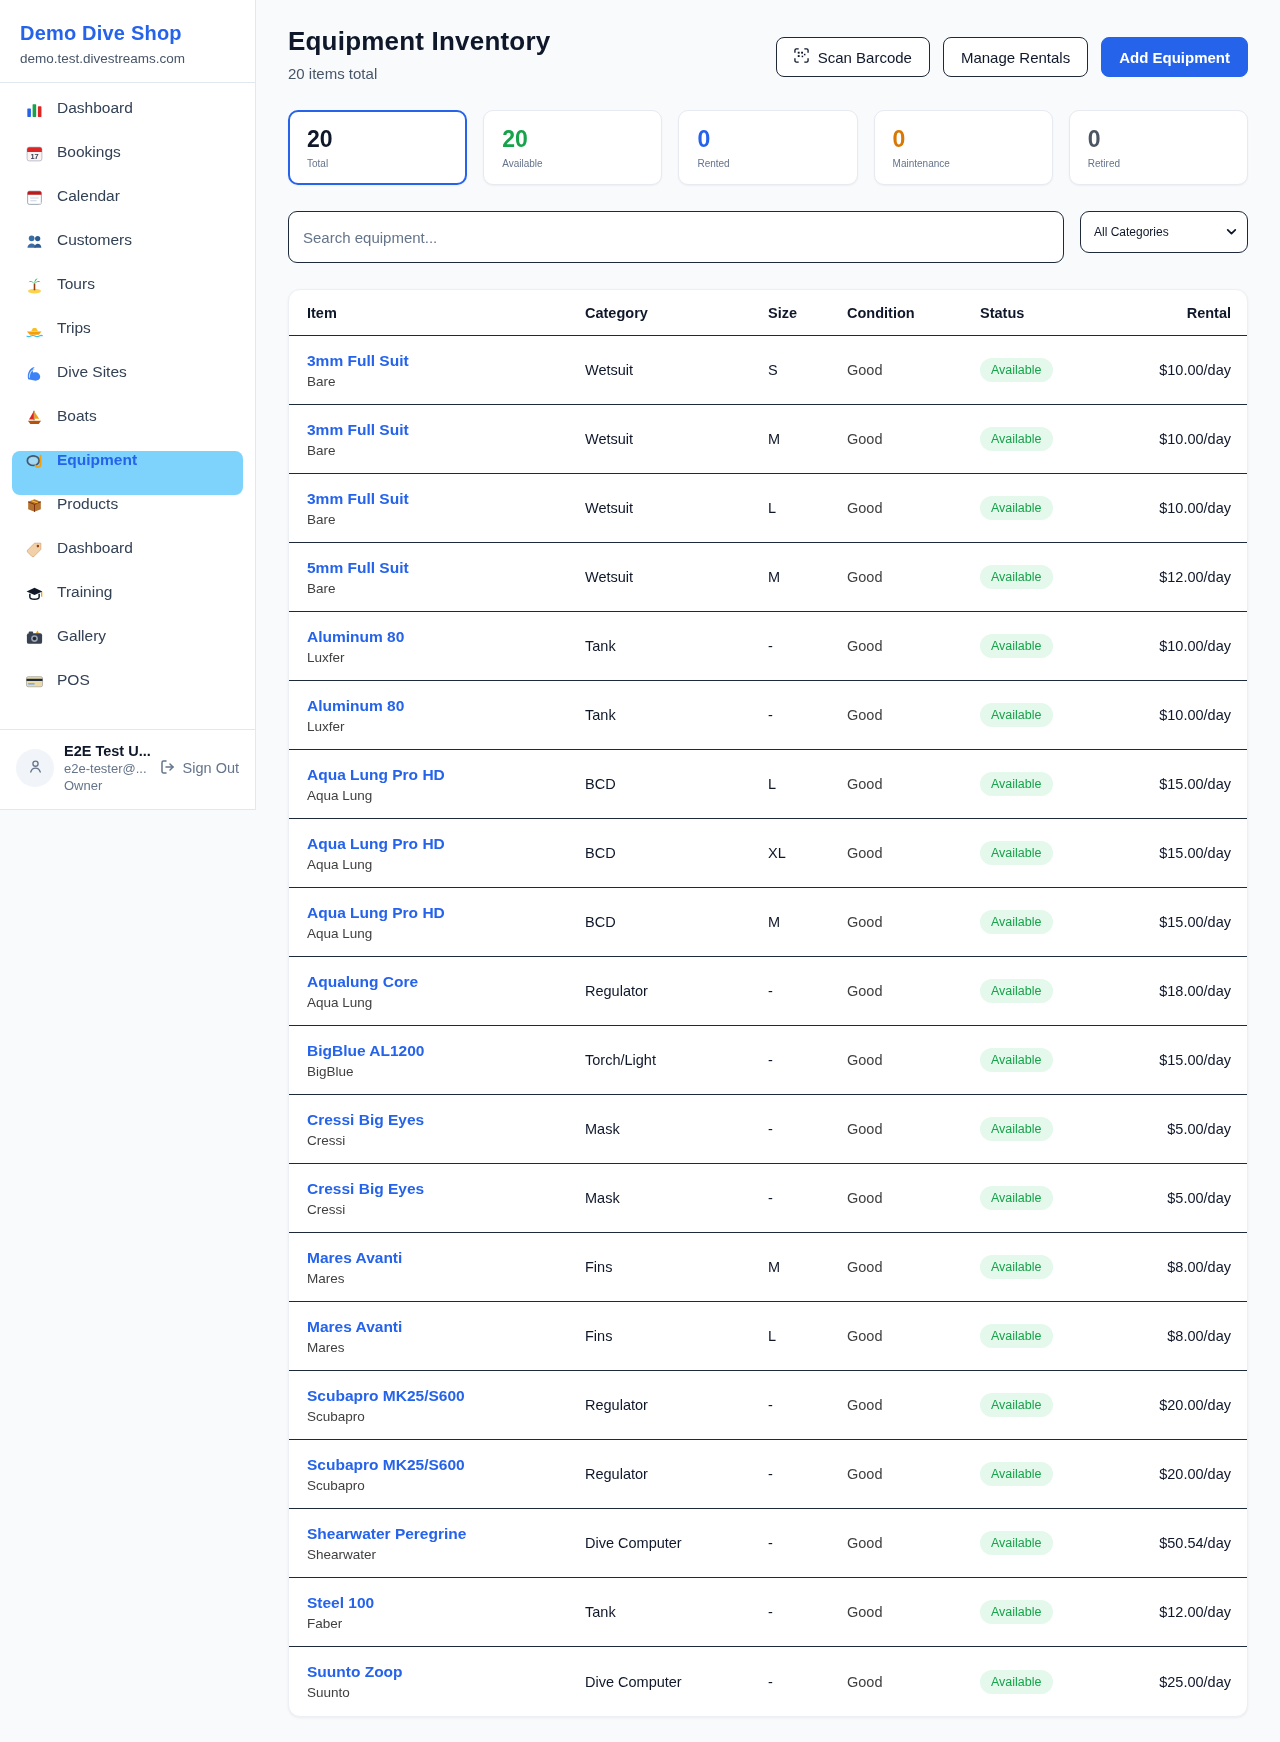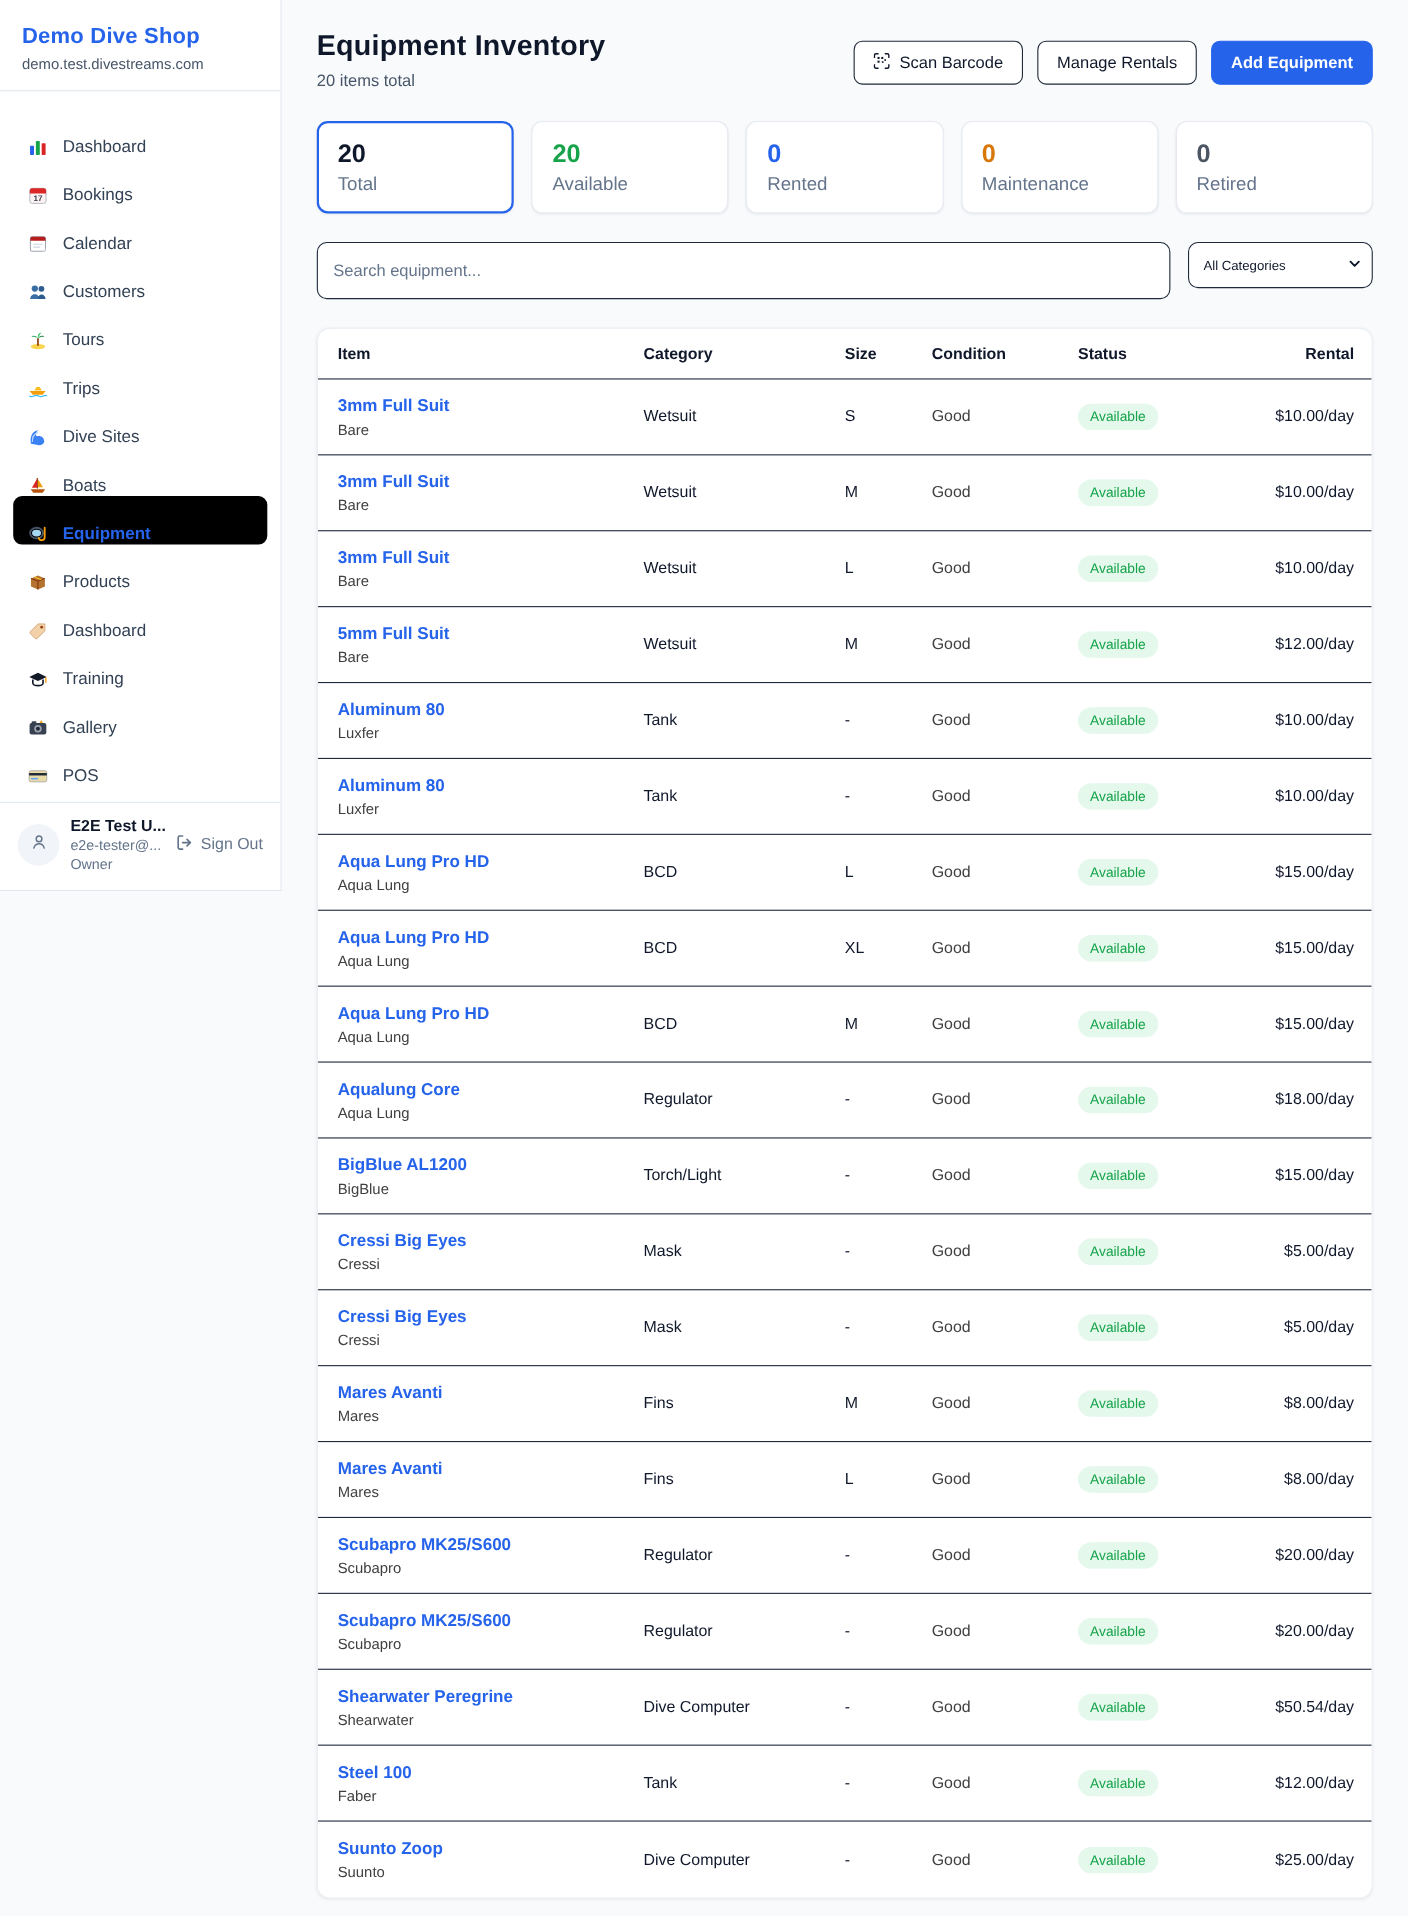"Dashboard" .nav-item { align-items: flex-end -> flex-start }
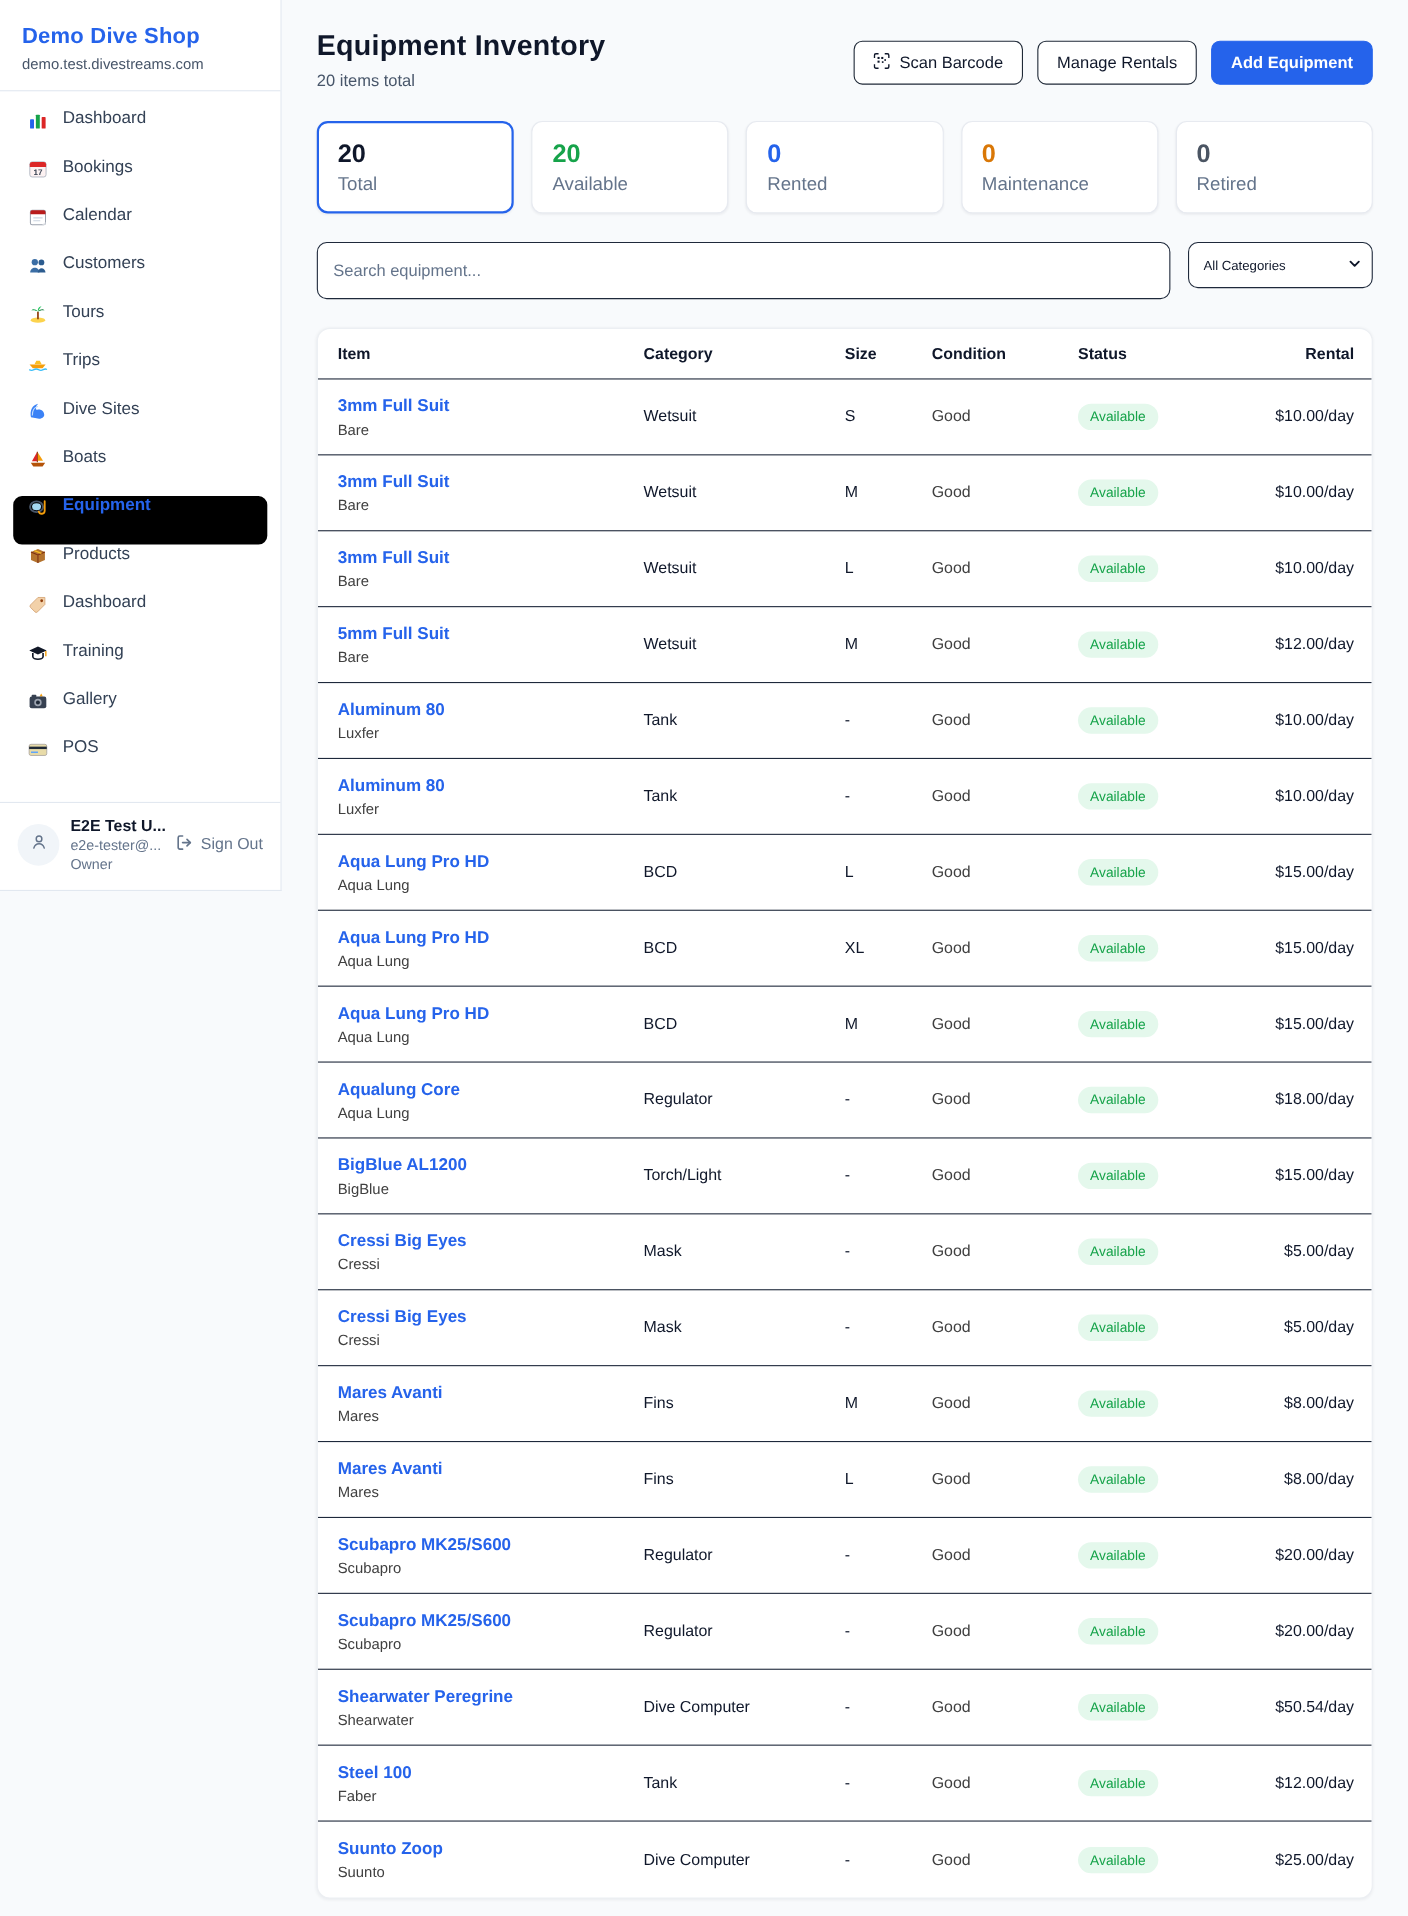"Total" .stat-label { font-size: 17px -> 10px }
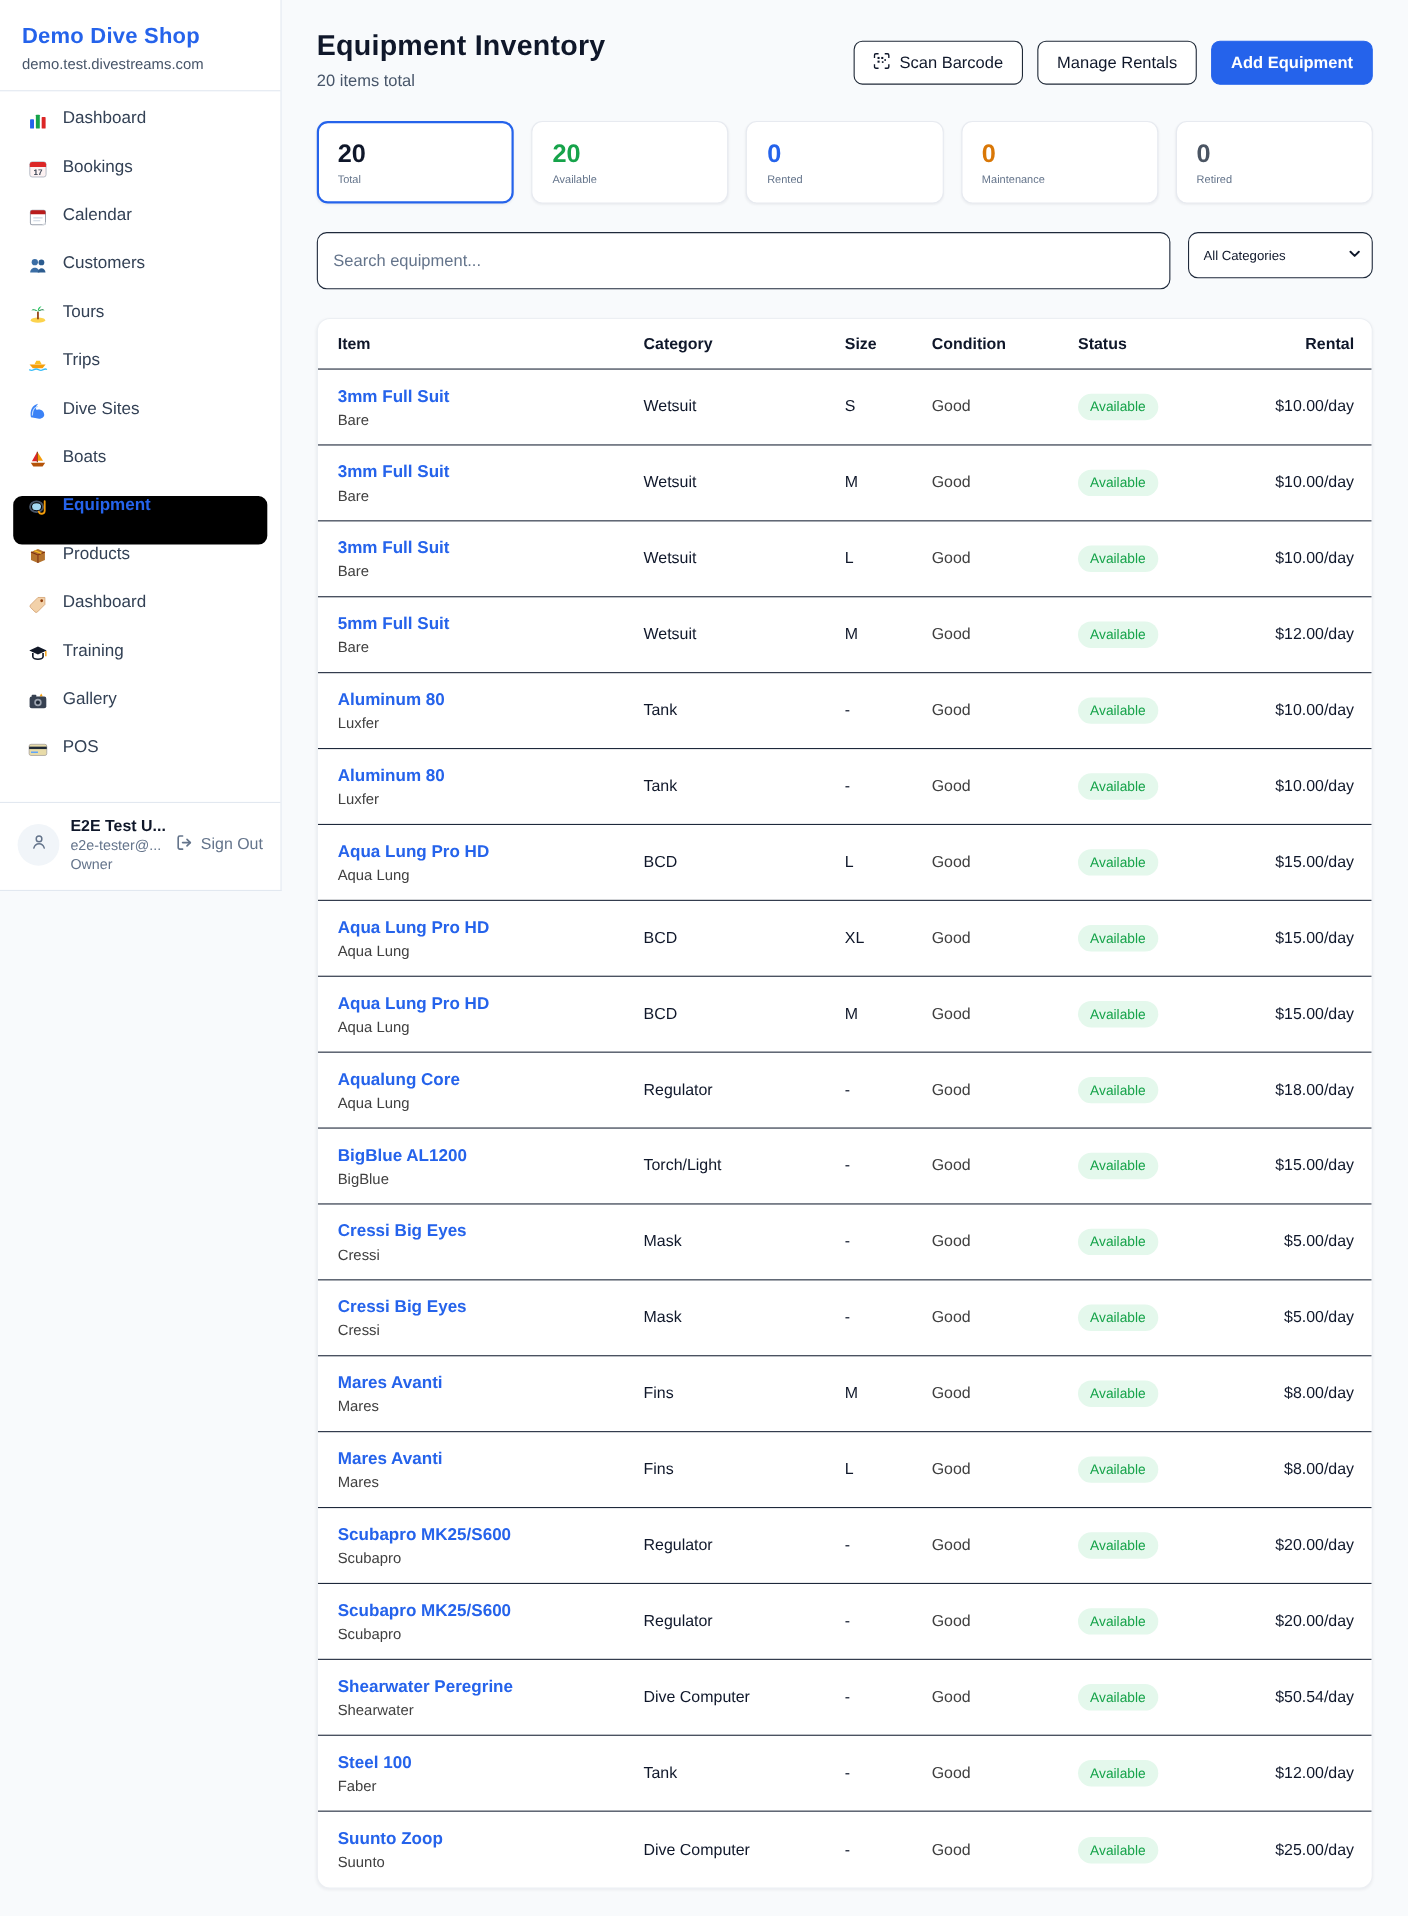"Equipment" .nav-item.active { background: #000000 -> #7dd3fc }
